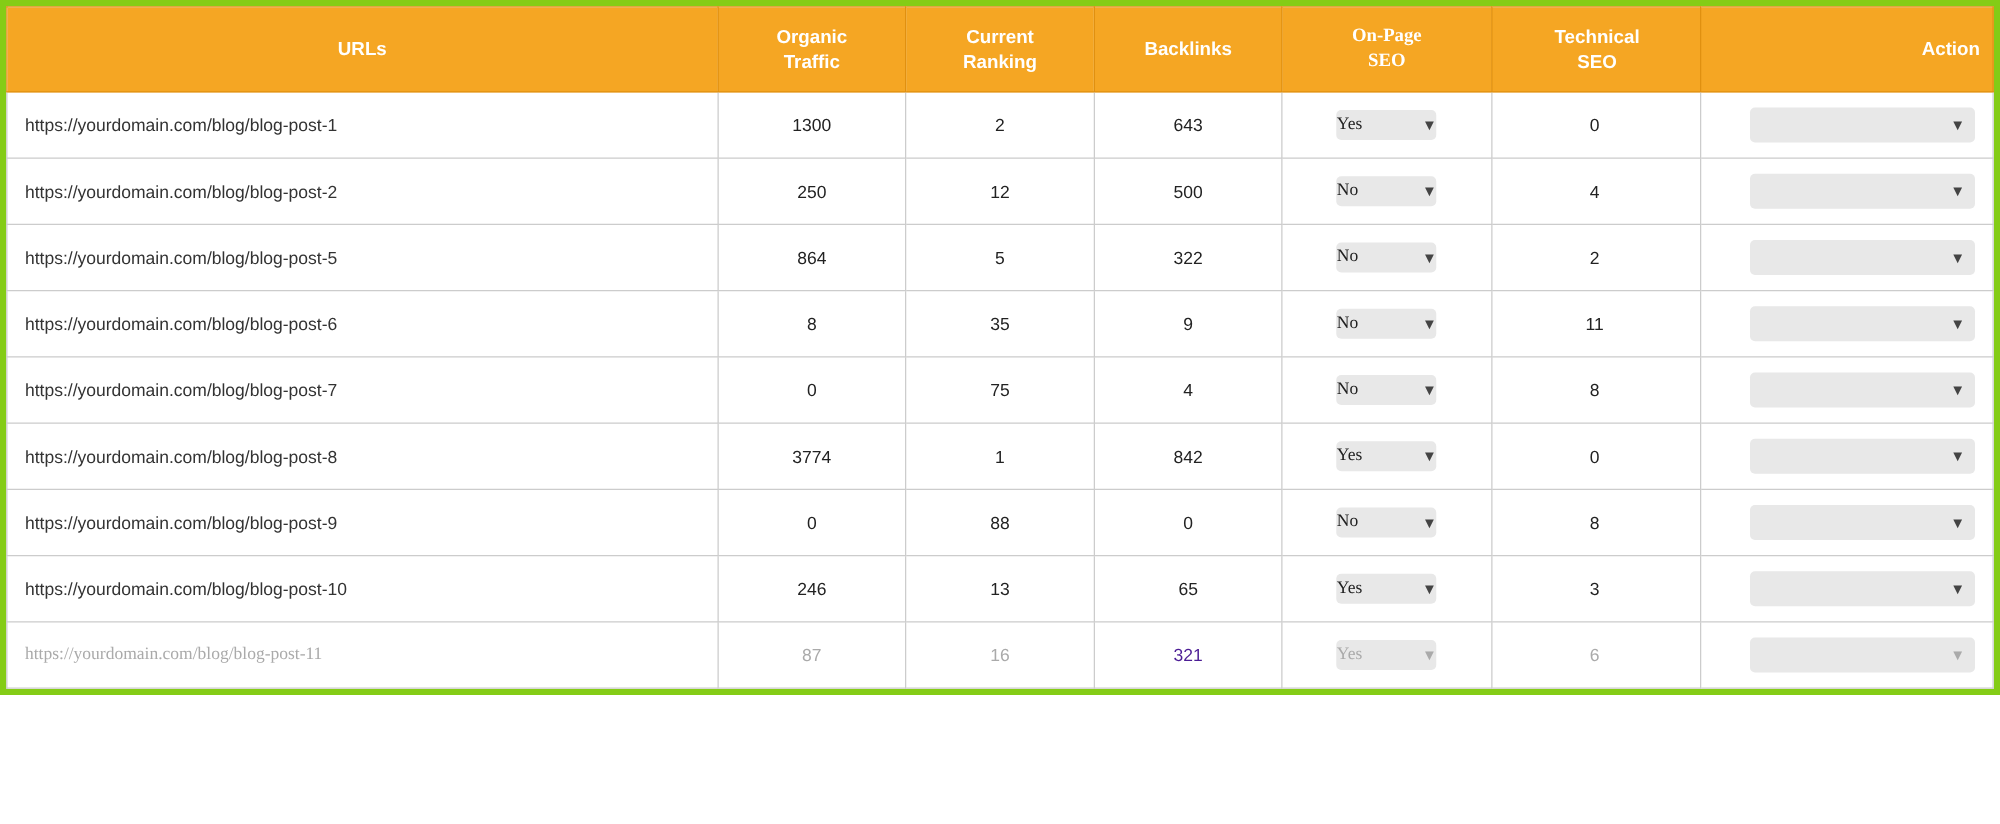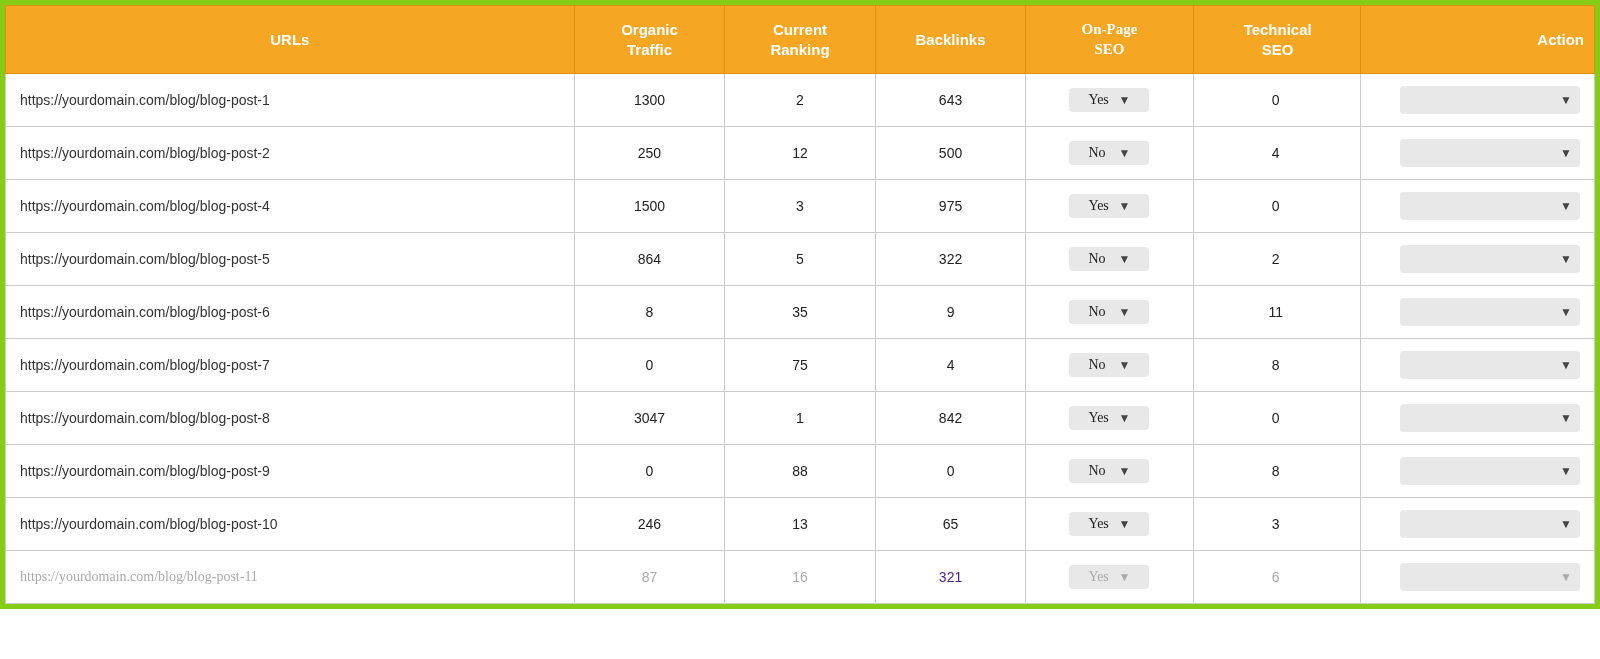"Yes" .dropdown-cell { padding: 4px 19px -> 4px 0 }
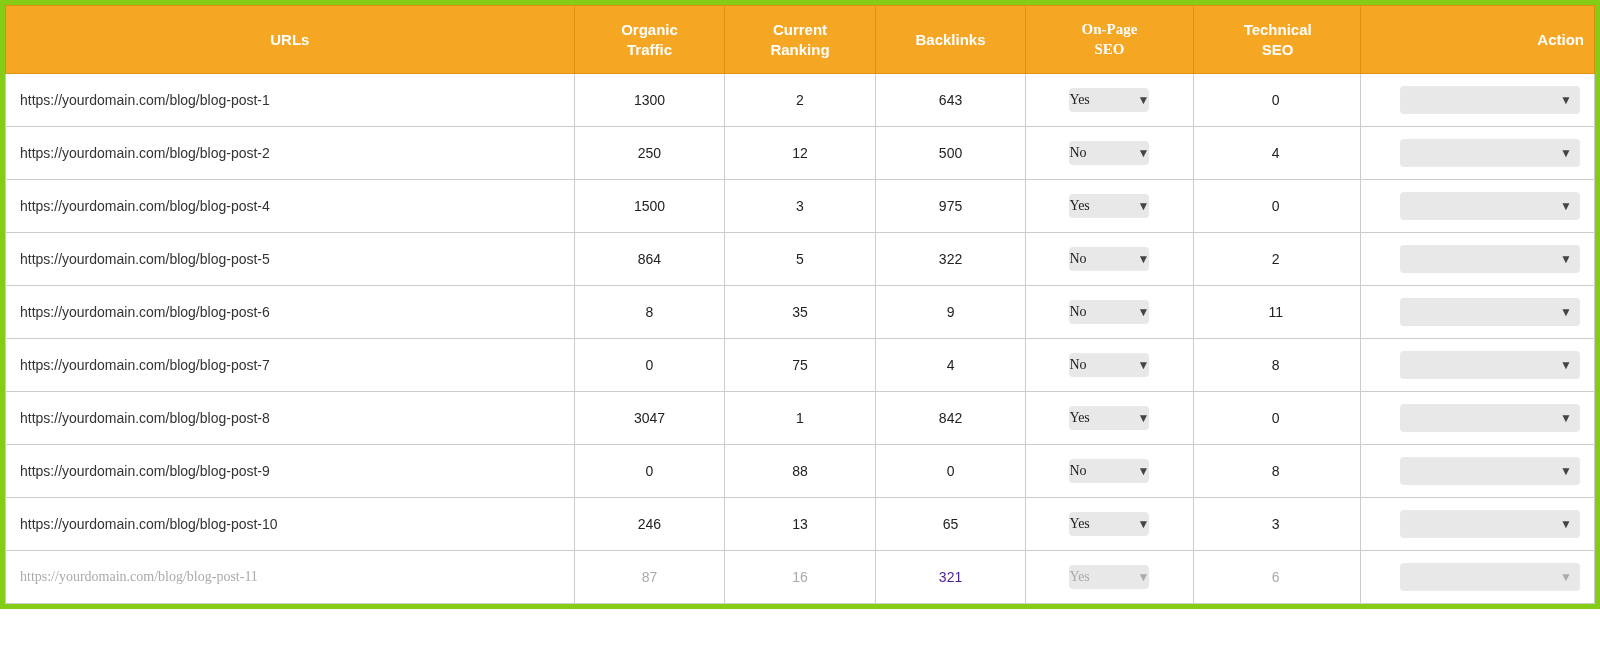"https://yourdomain.com/blog/blog-post-4" tr { html: <tr> <td>https://yourdomain.com/blog/blog-post-4</td> <td>1500</td> <td>3</td> <td>975</td> <td><div> <span>Yes</span> <span>▼</span> </div></td> <td>0</td> <td><div> <span>▼</span> </div></td> </tr> -> none }
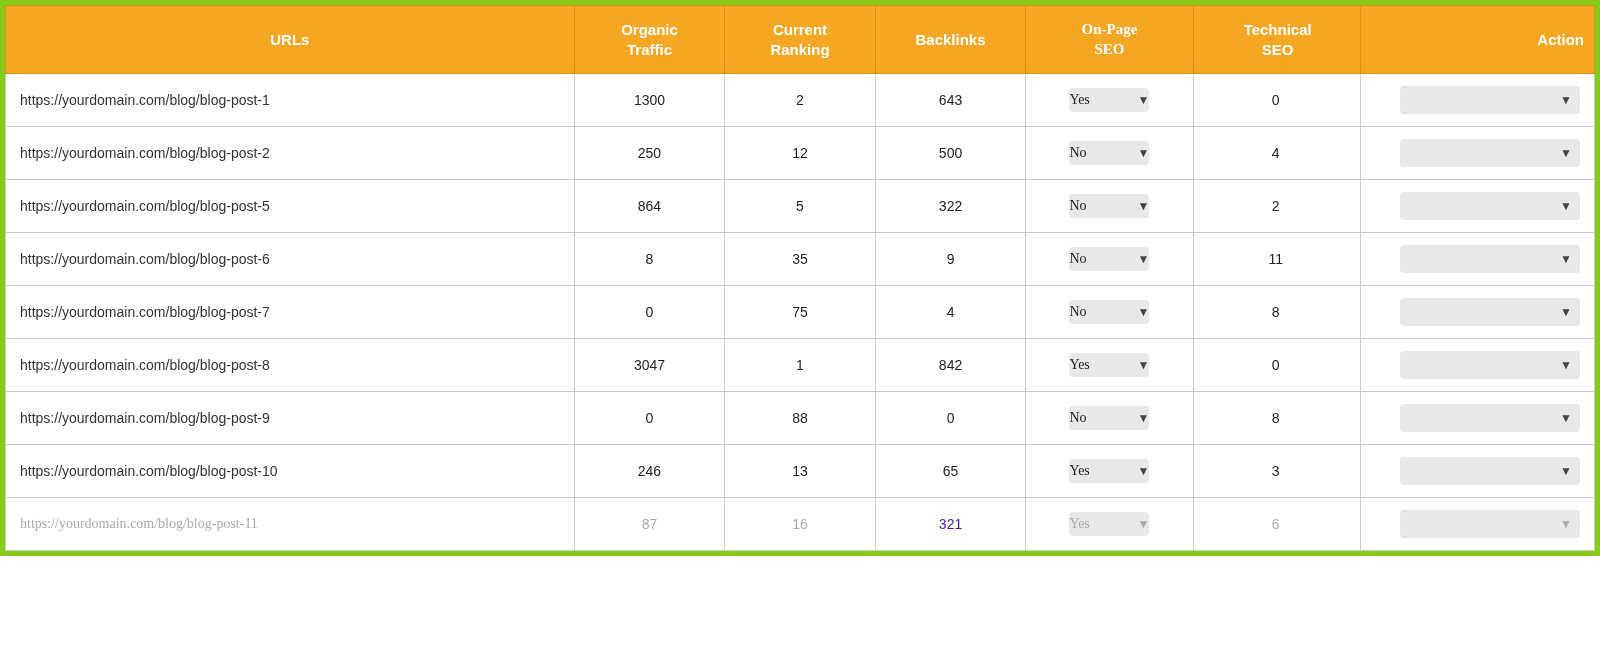"3047" td.col-organic { text: 3047 -> 3774 }
